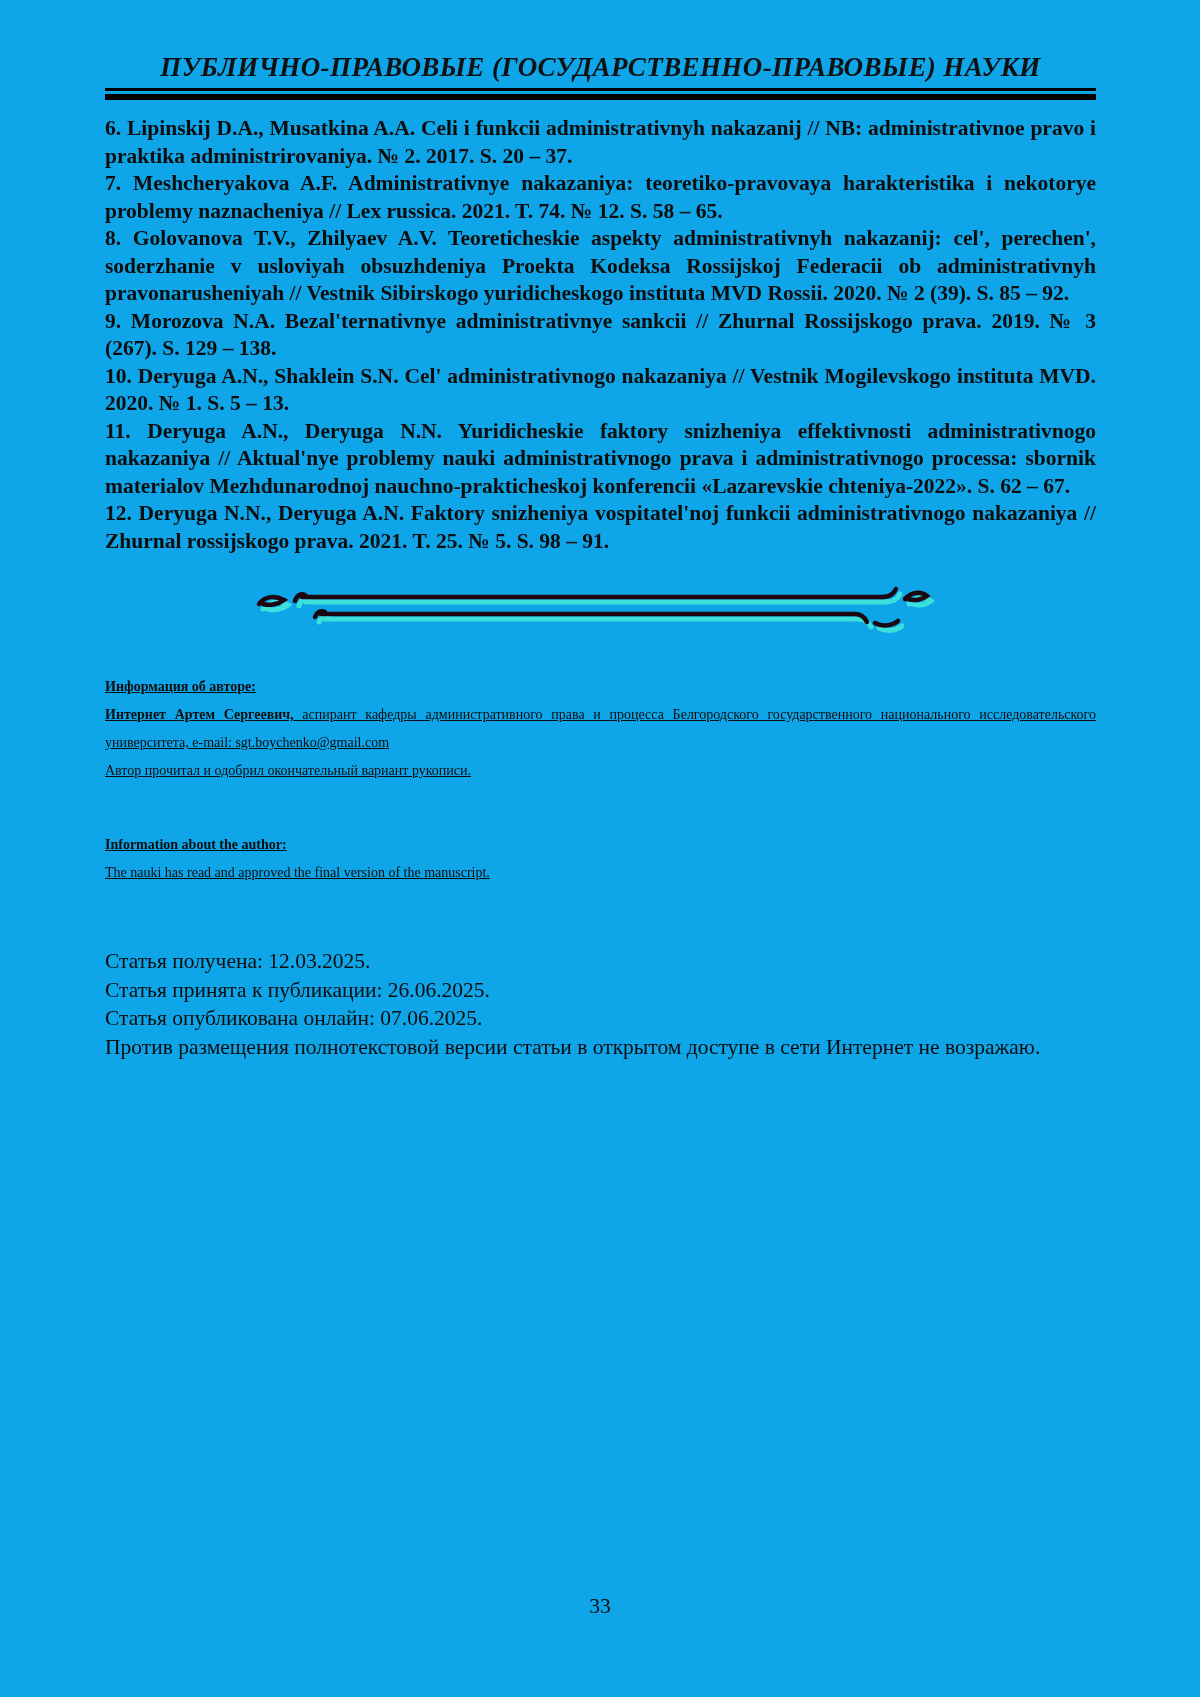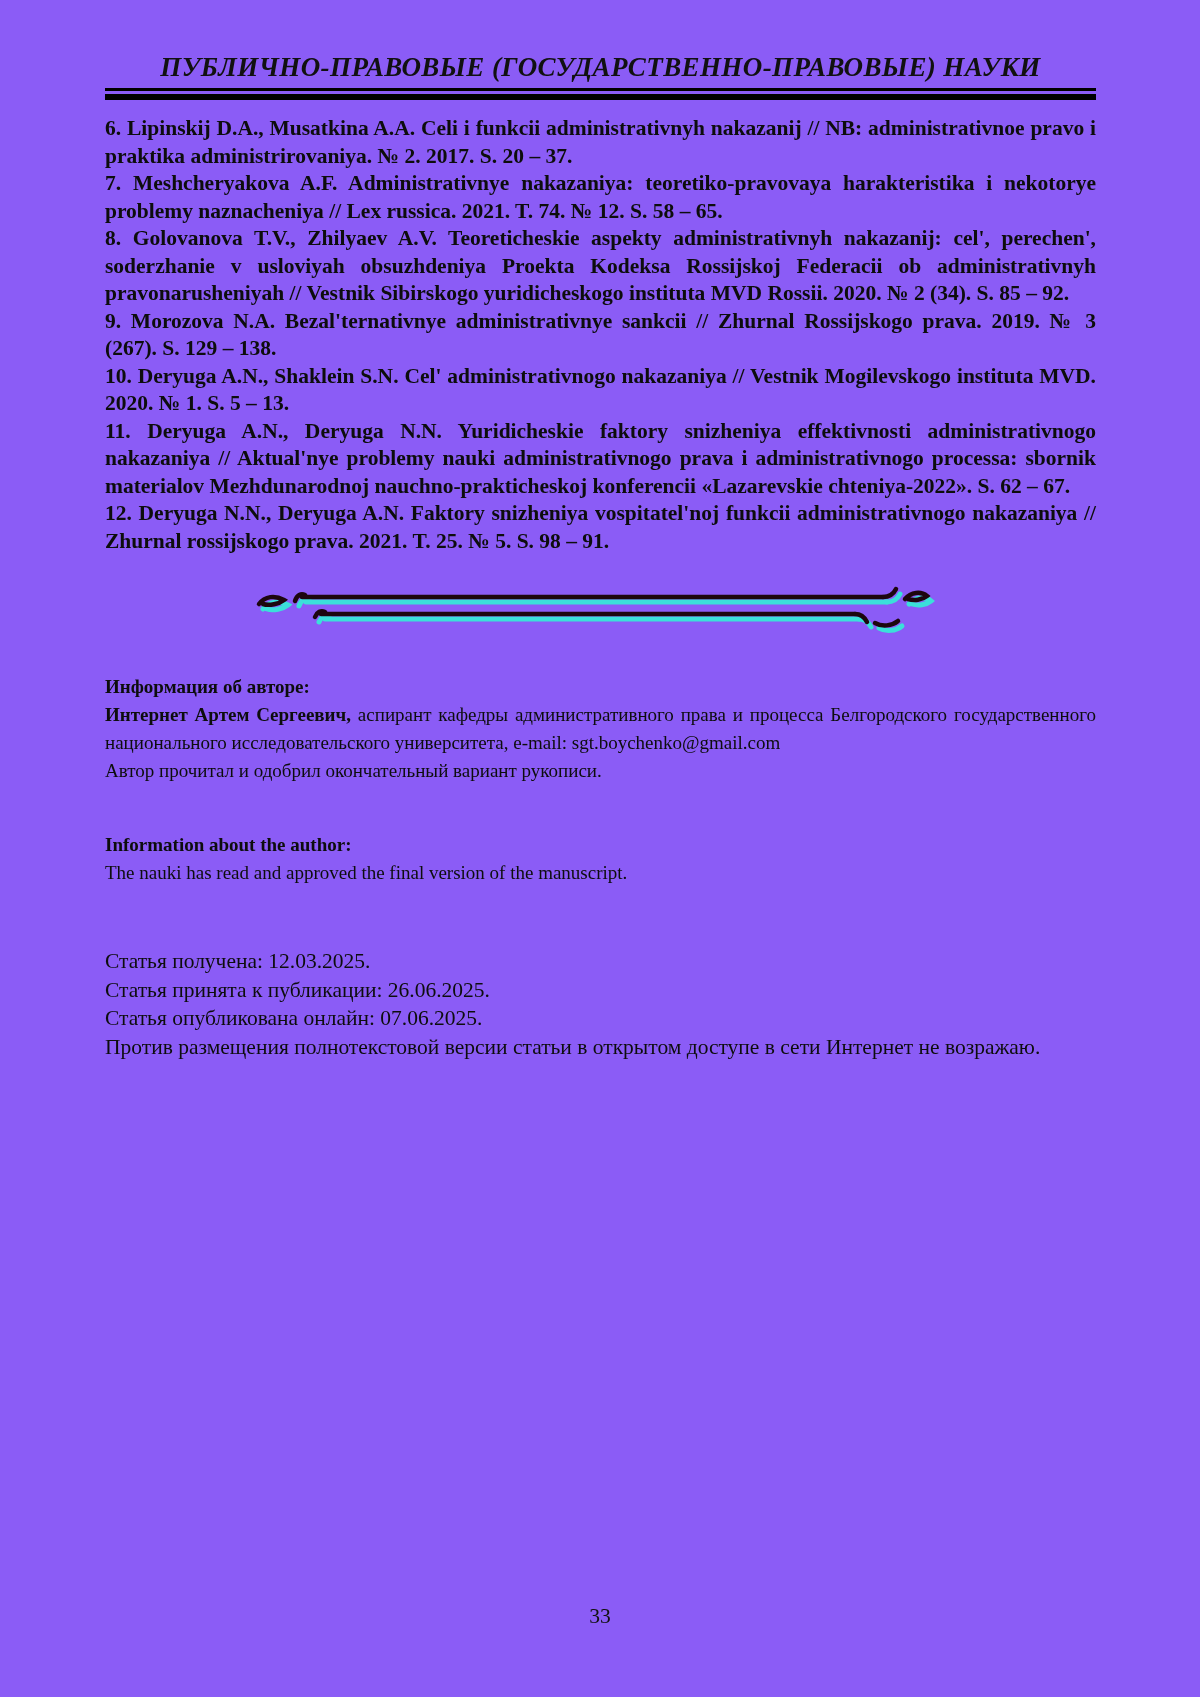"ПУБЛИЧНО-ПРАВОВЫЕ" .page { background: #8b5cf6 -> #0ea5e9 }
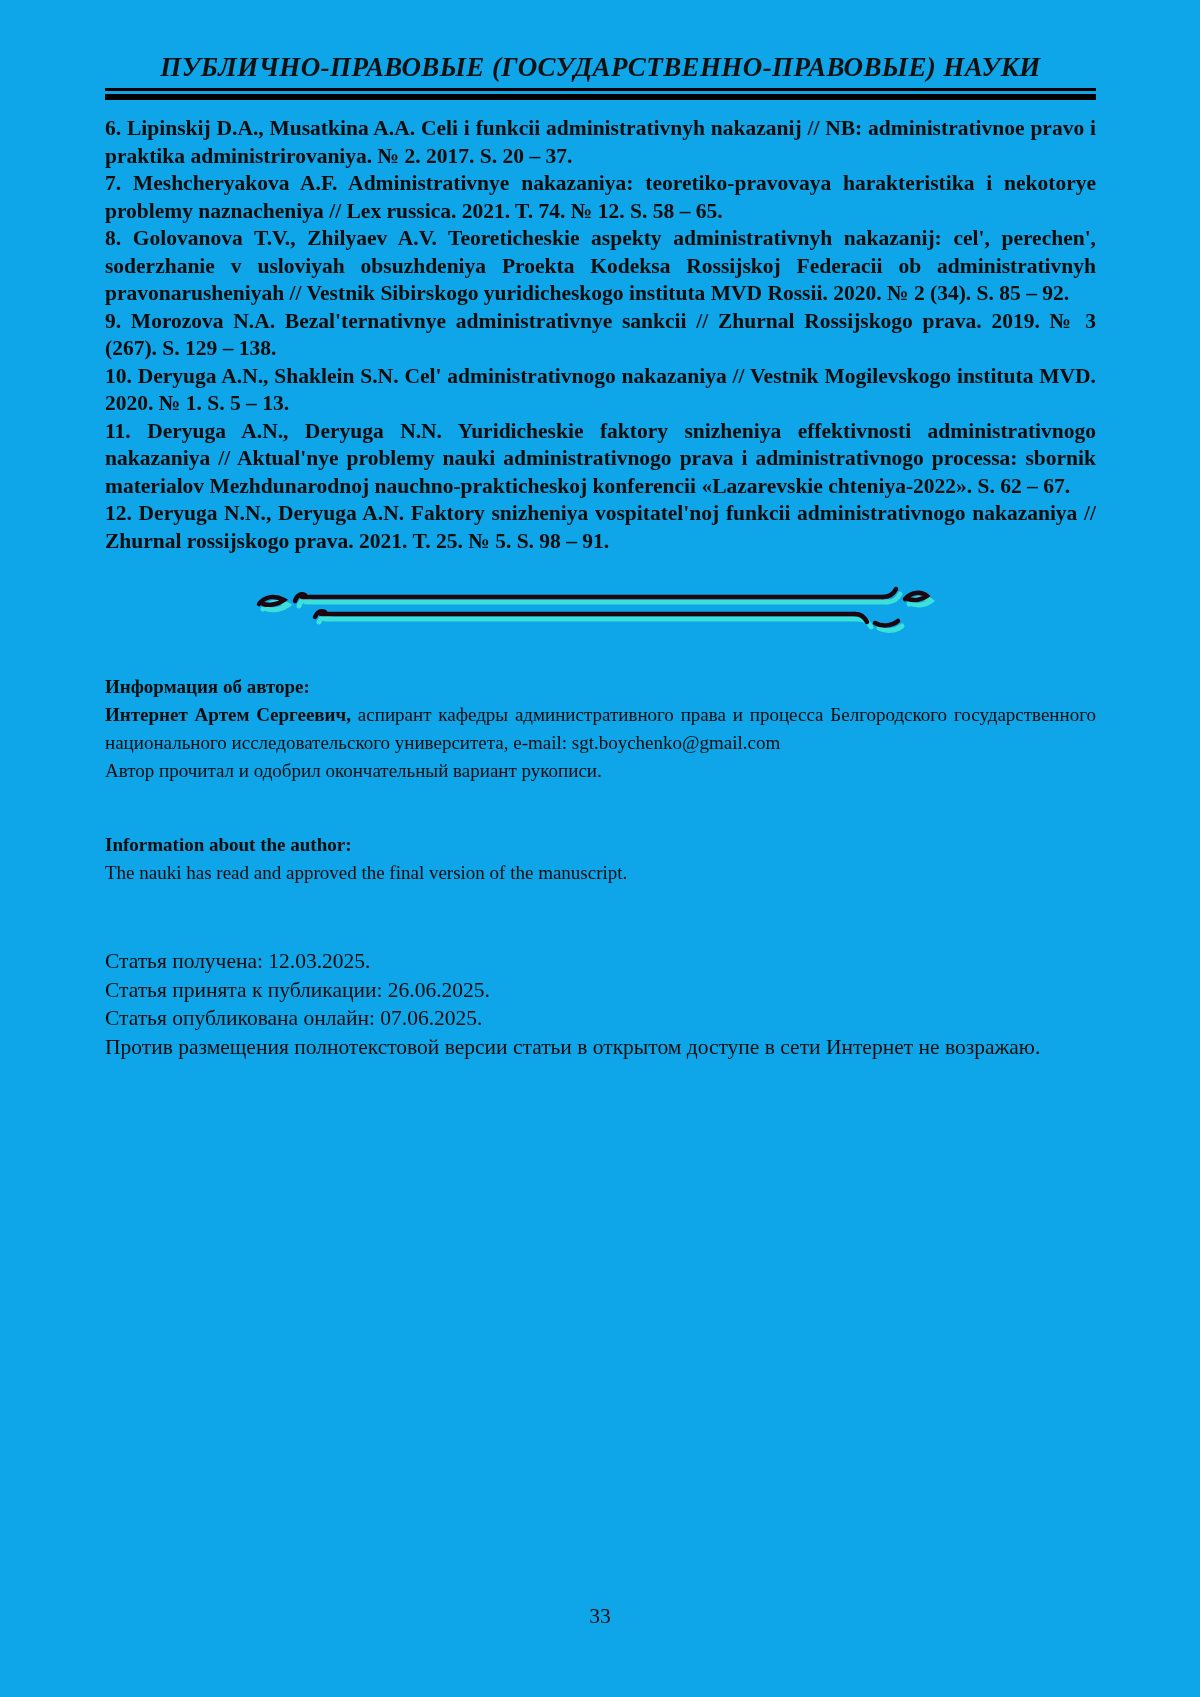"8. Golovanova T.V., Zhilyaev A.V." p { text: 34 -> 39 }
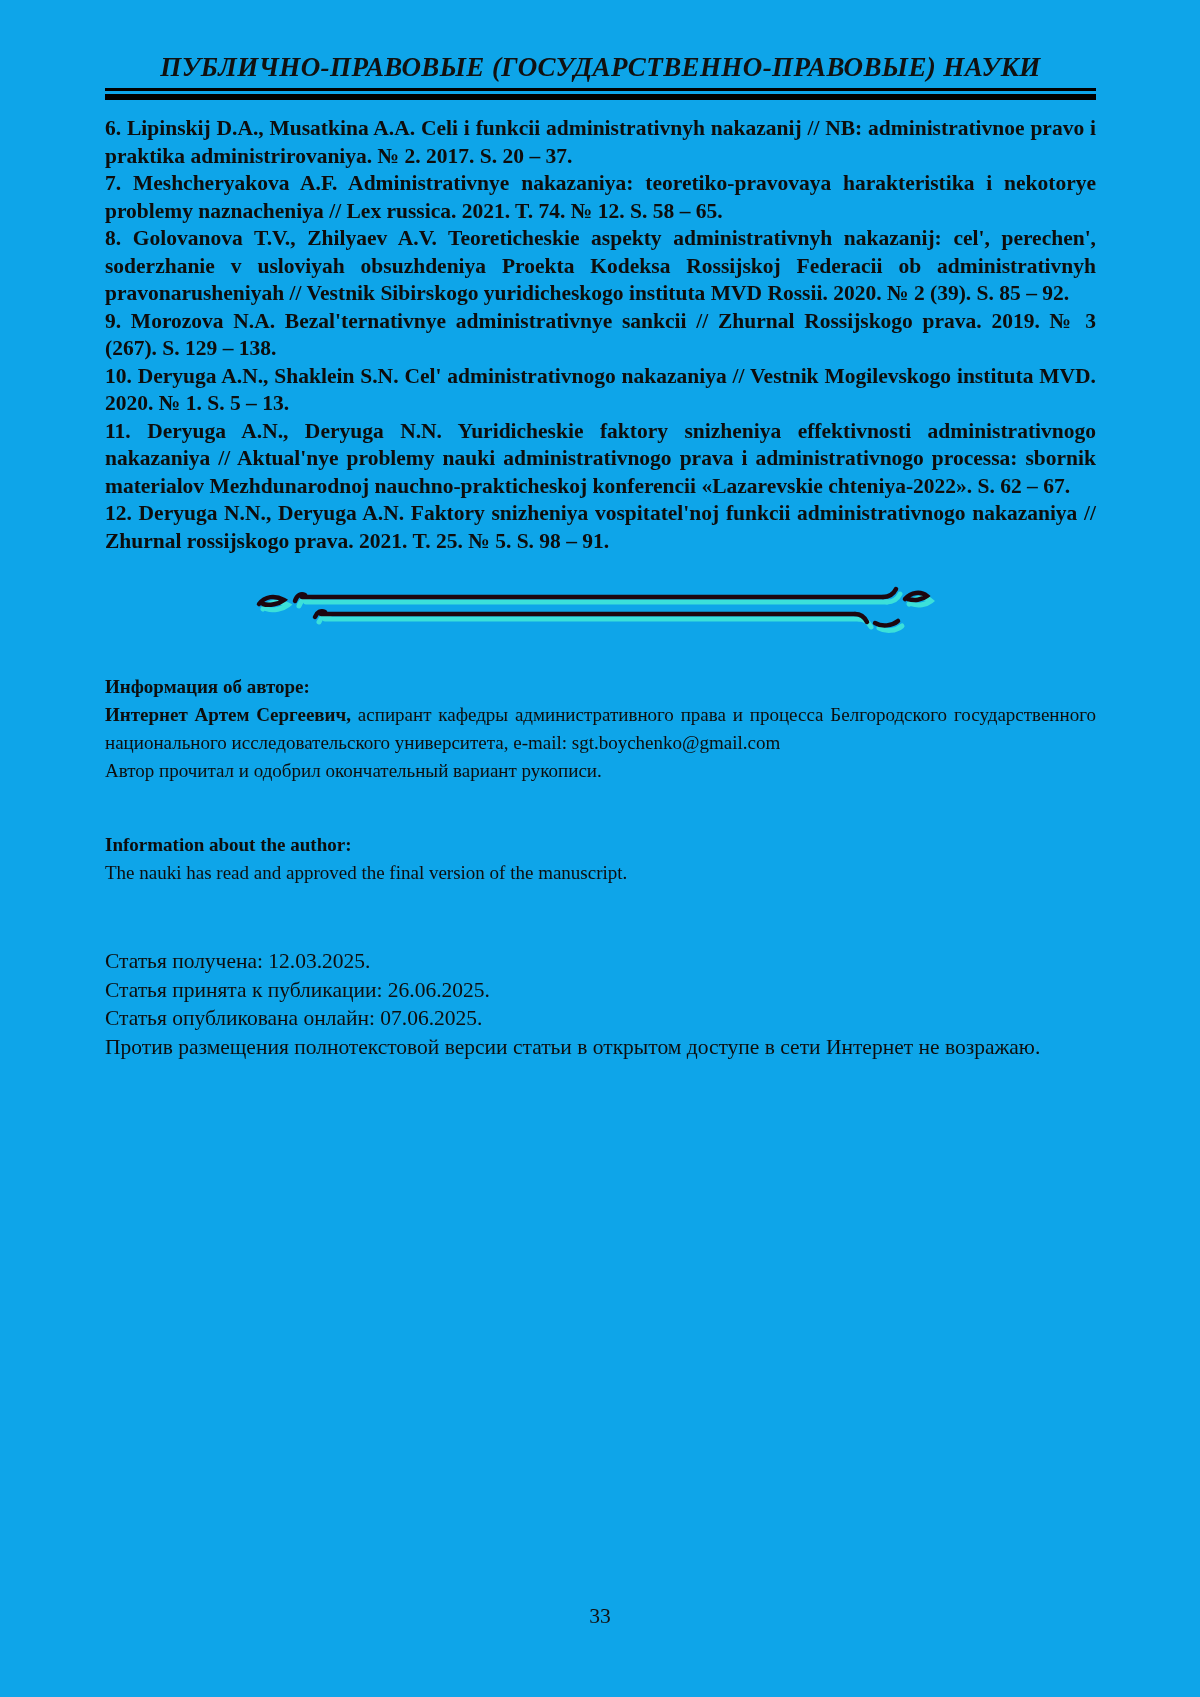"Информация об авторе:" .author-block { font-size: 19px -> 14px; text-decoration: none -> underline }
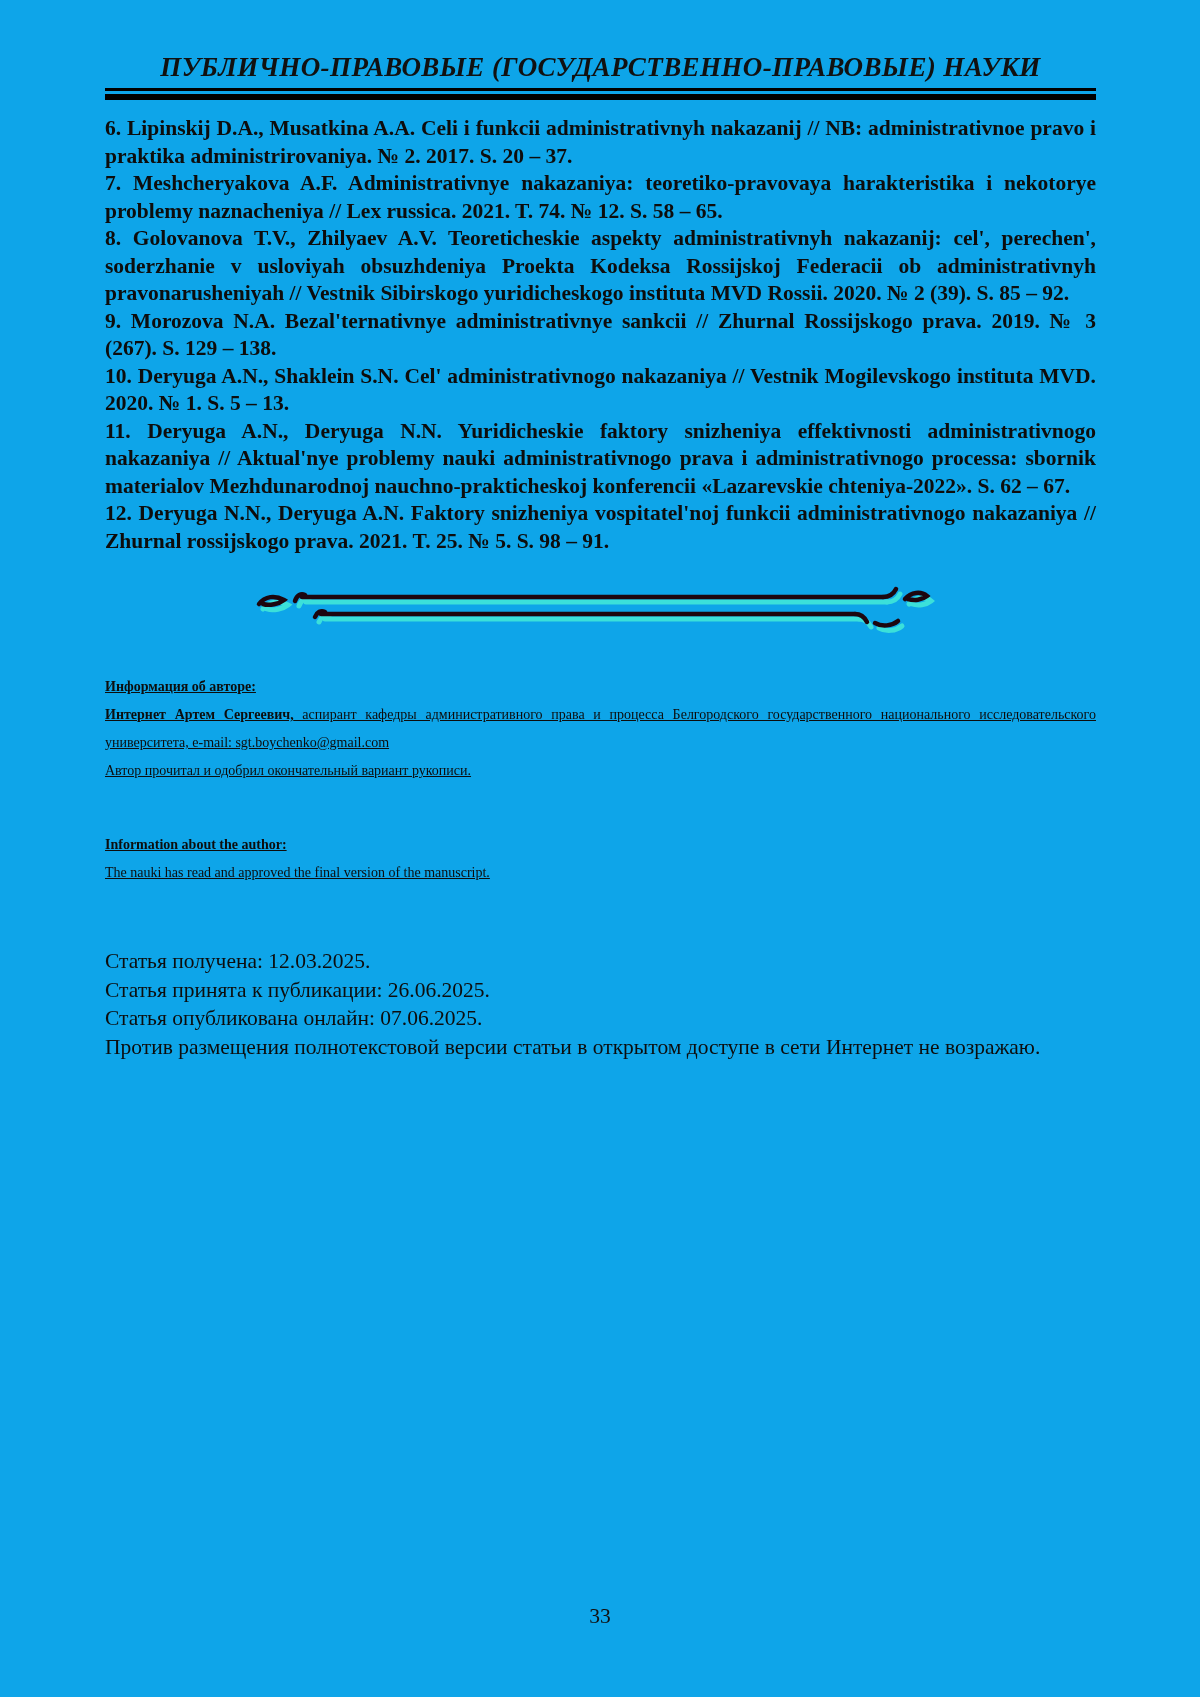"33" .page-number { bottom: 68px -> 78px }
